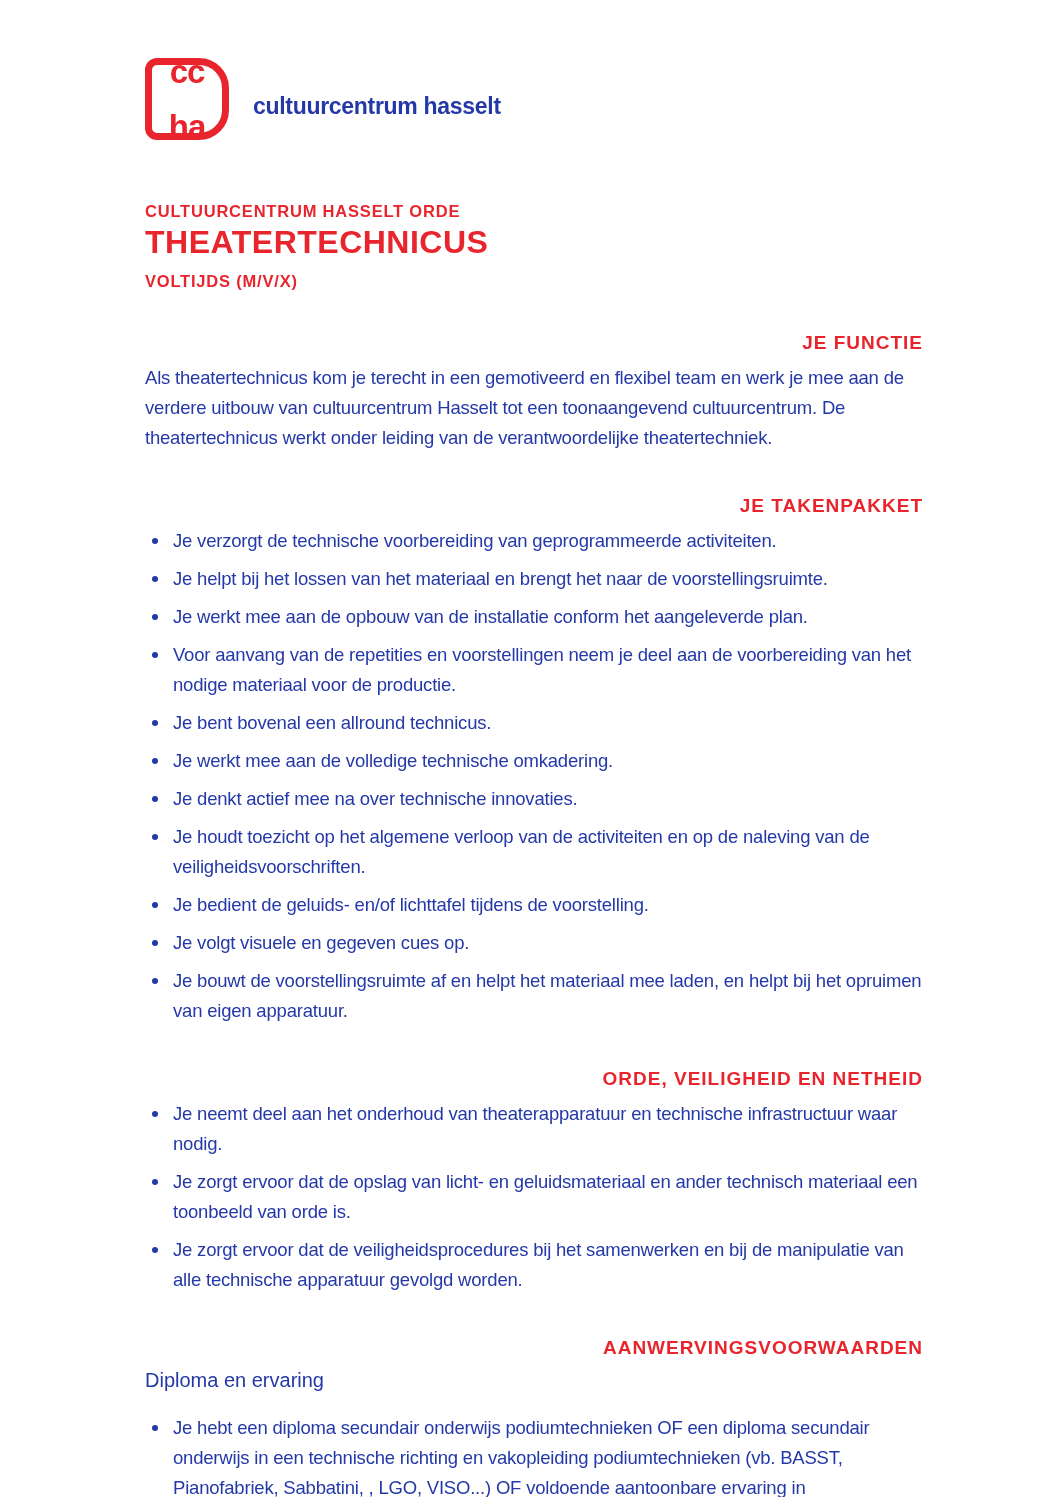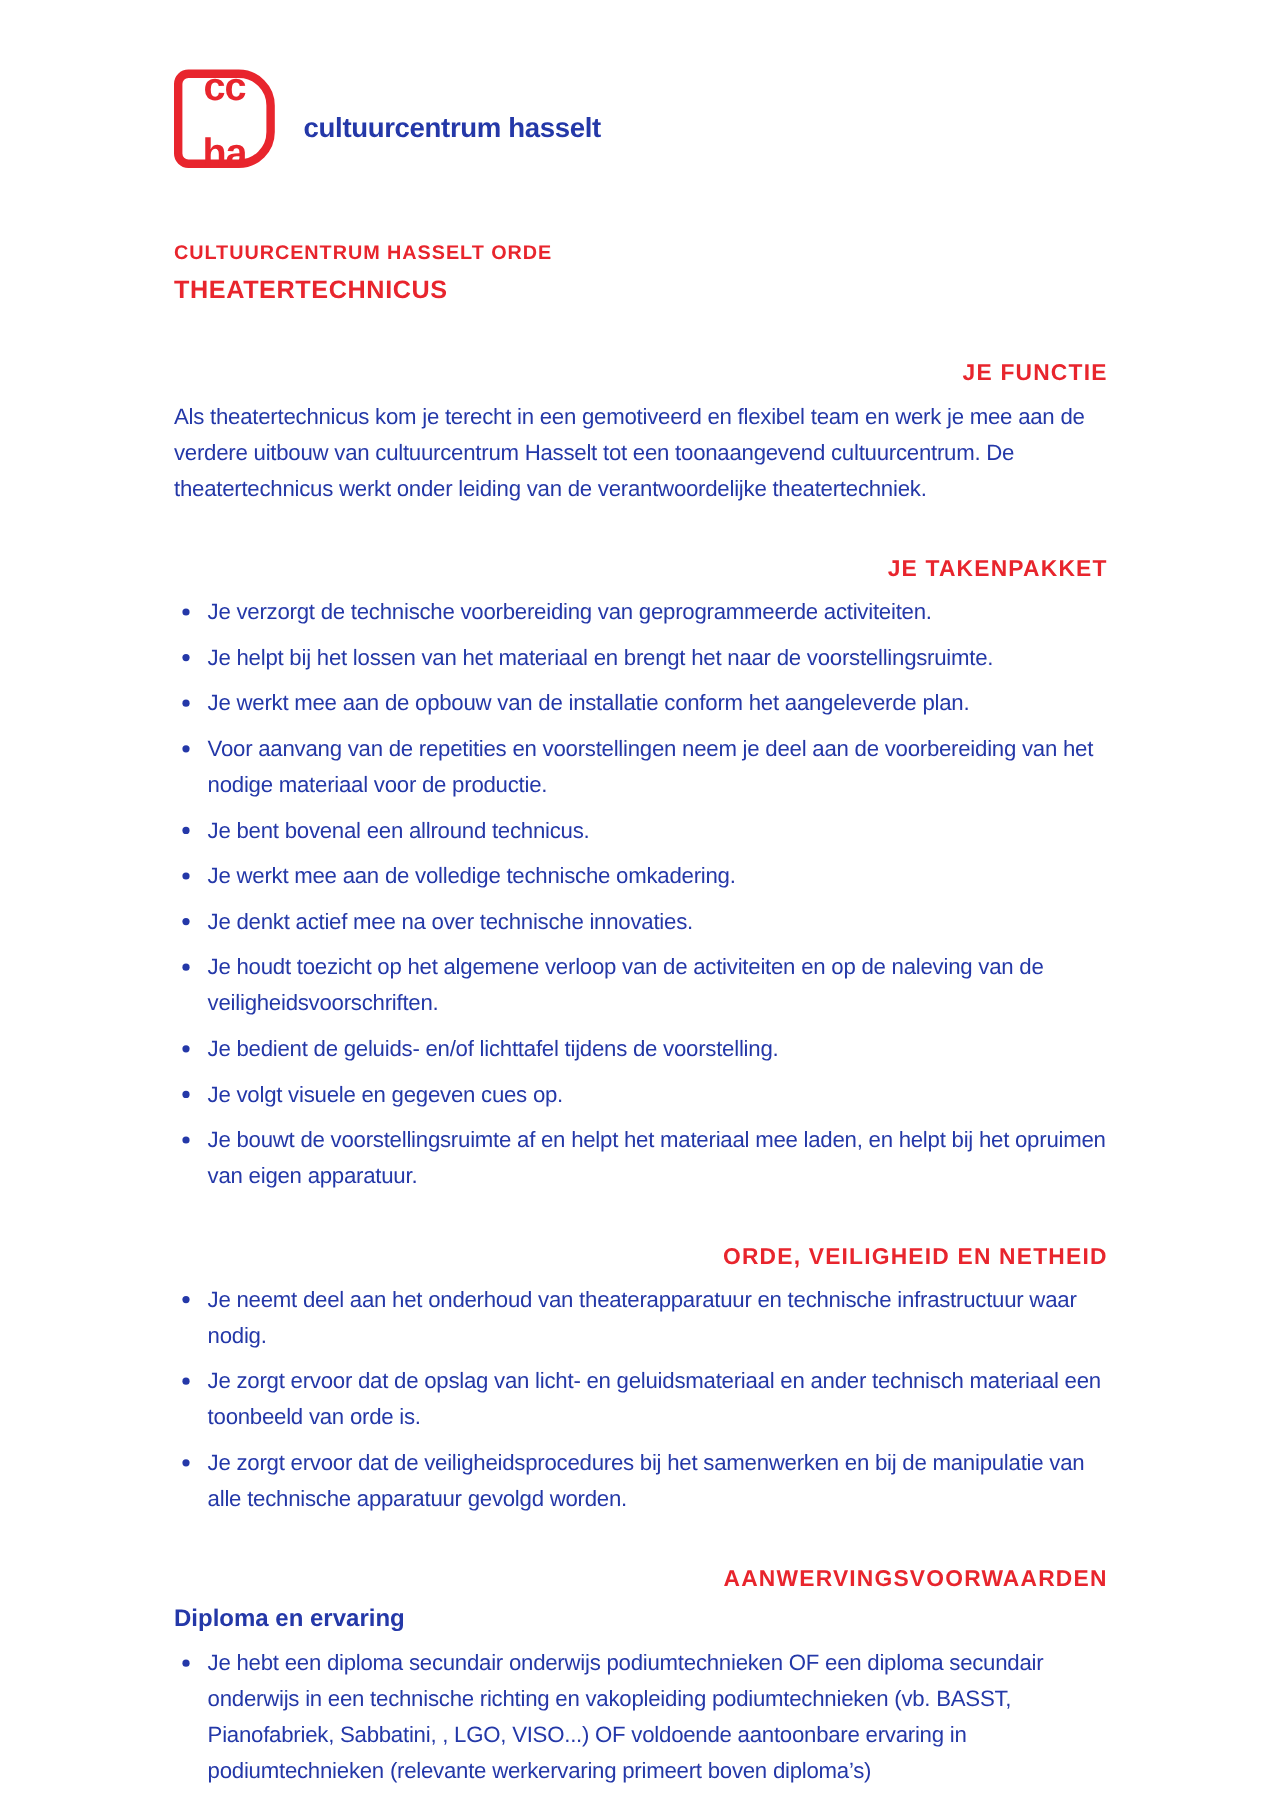"THEATERTECHNICUS" .title { font-size: 21px -> 32px }
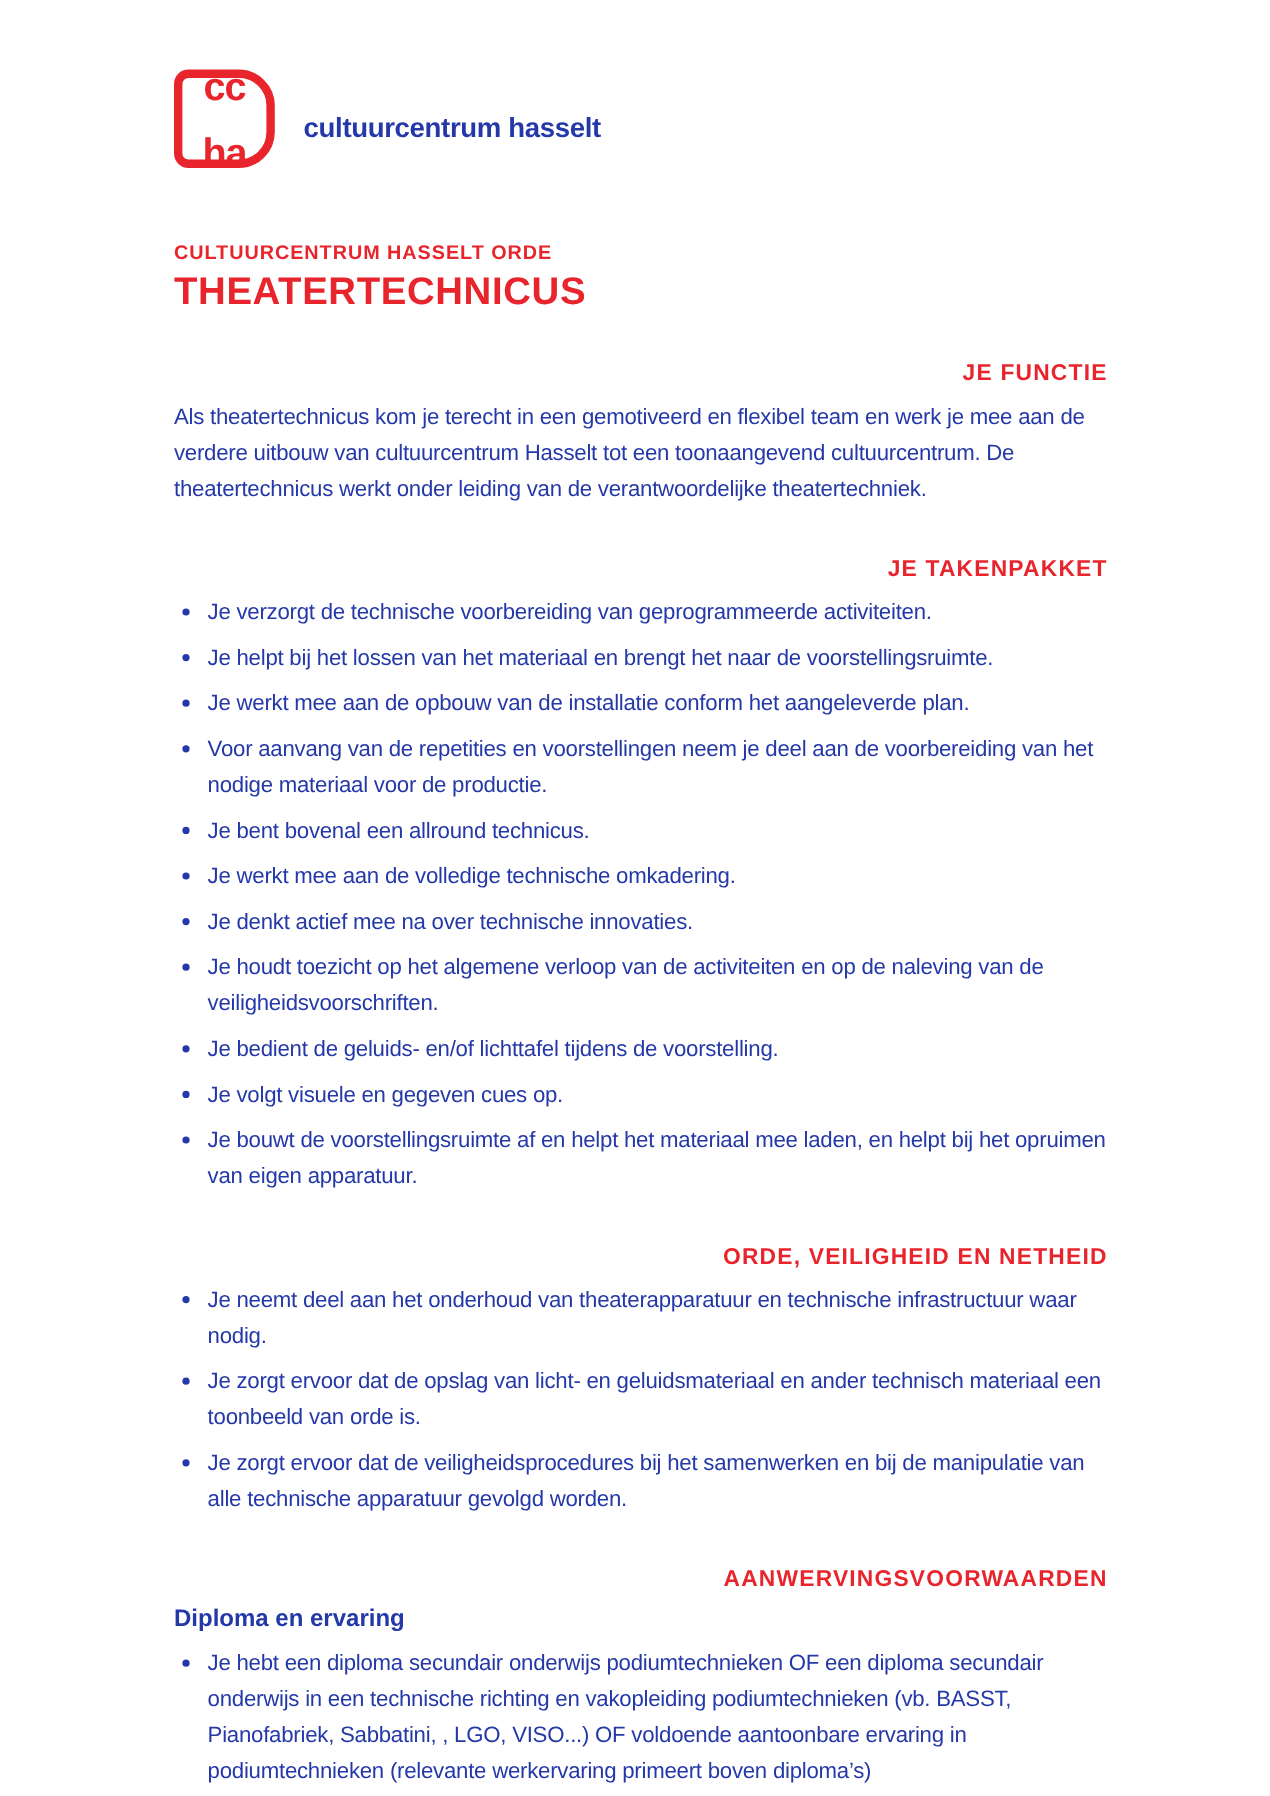"VOLTIJDS (M/V/X)" div.subtitle { html: none -> <div>VOLTIJDS (M/V/X)</div> }
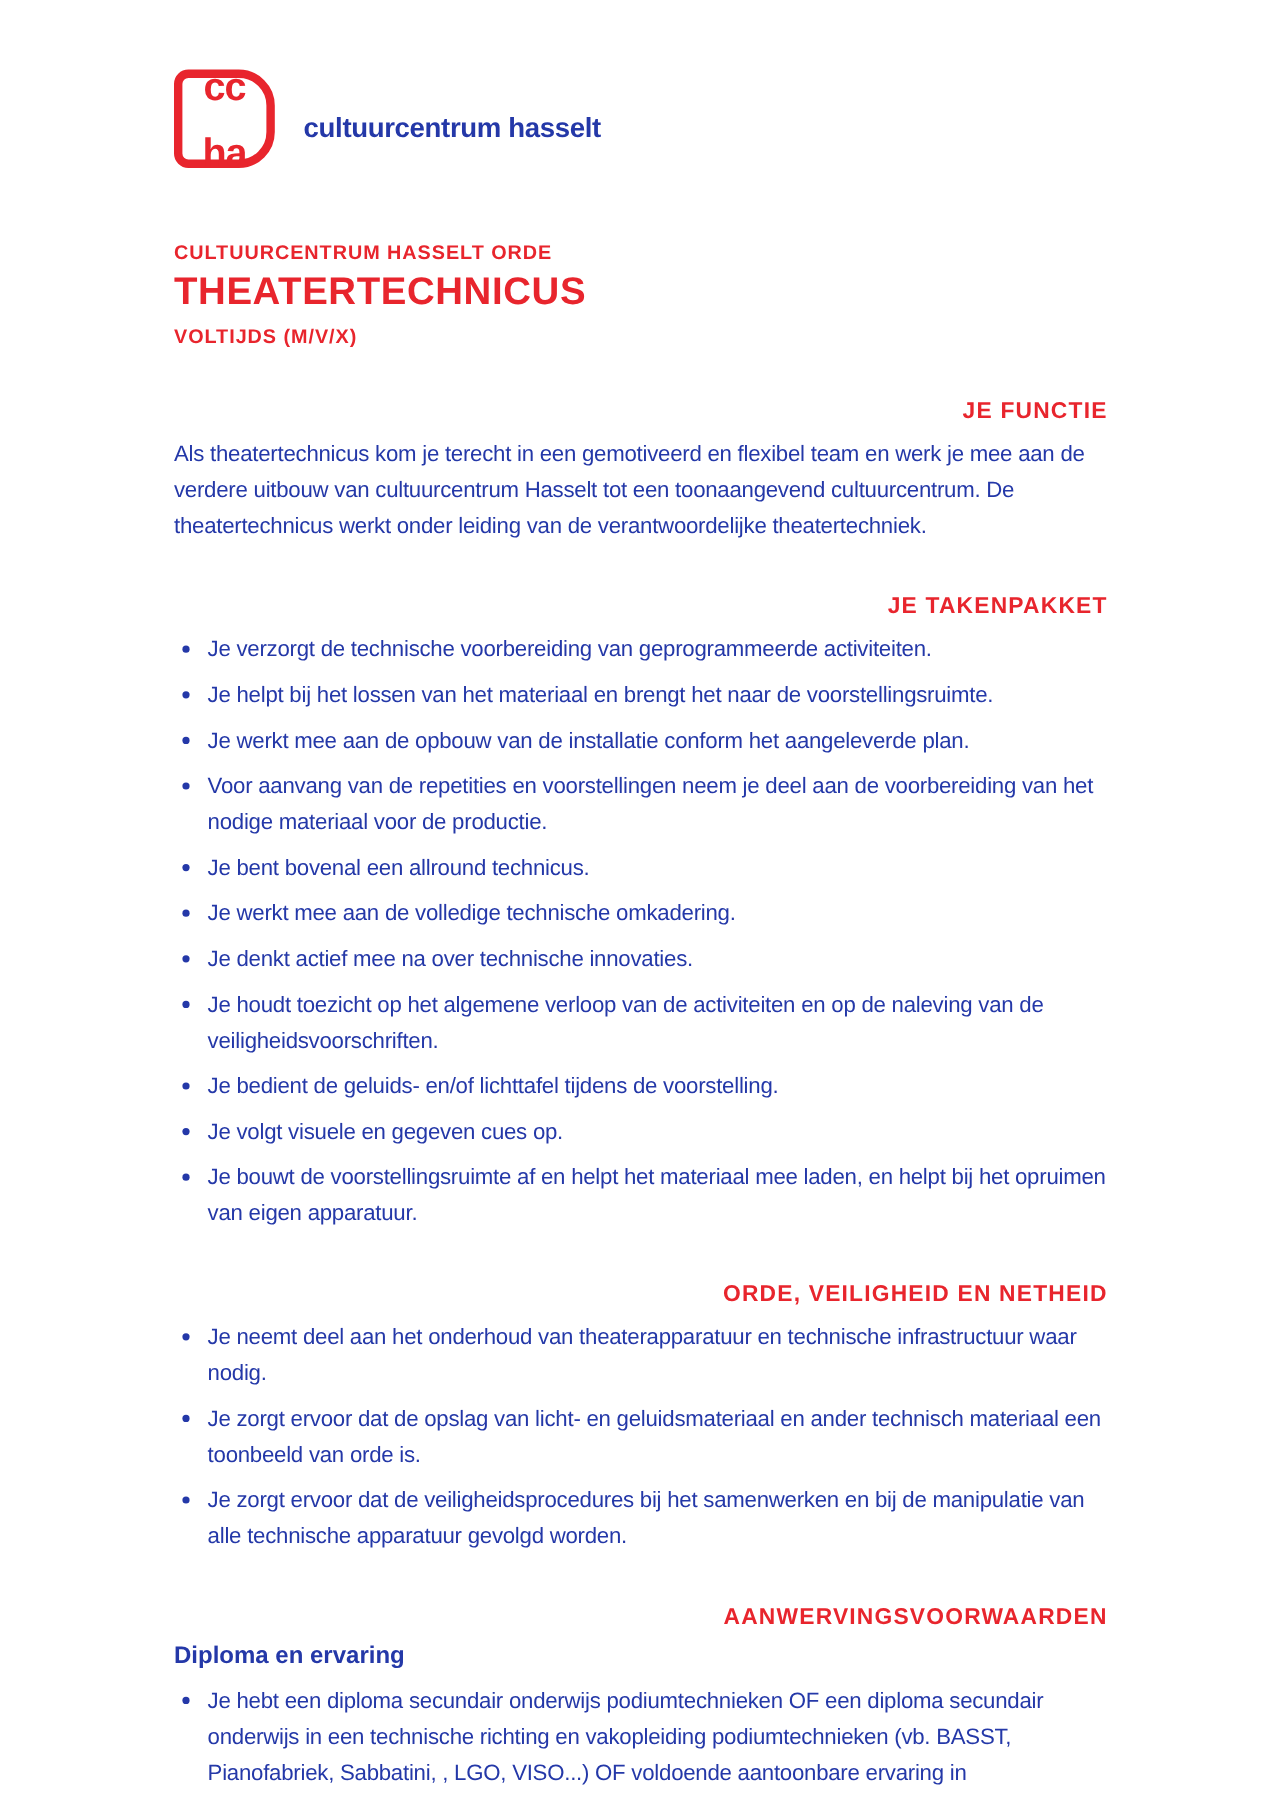"Diploma en ervaring" .sub-heading { font-weight: bold -> normal; margin-bottom: 10px -> 21px }
